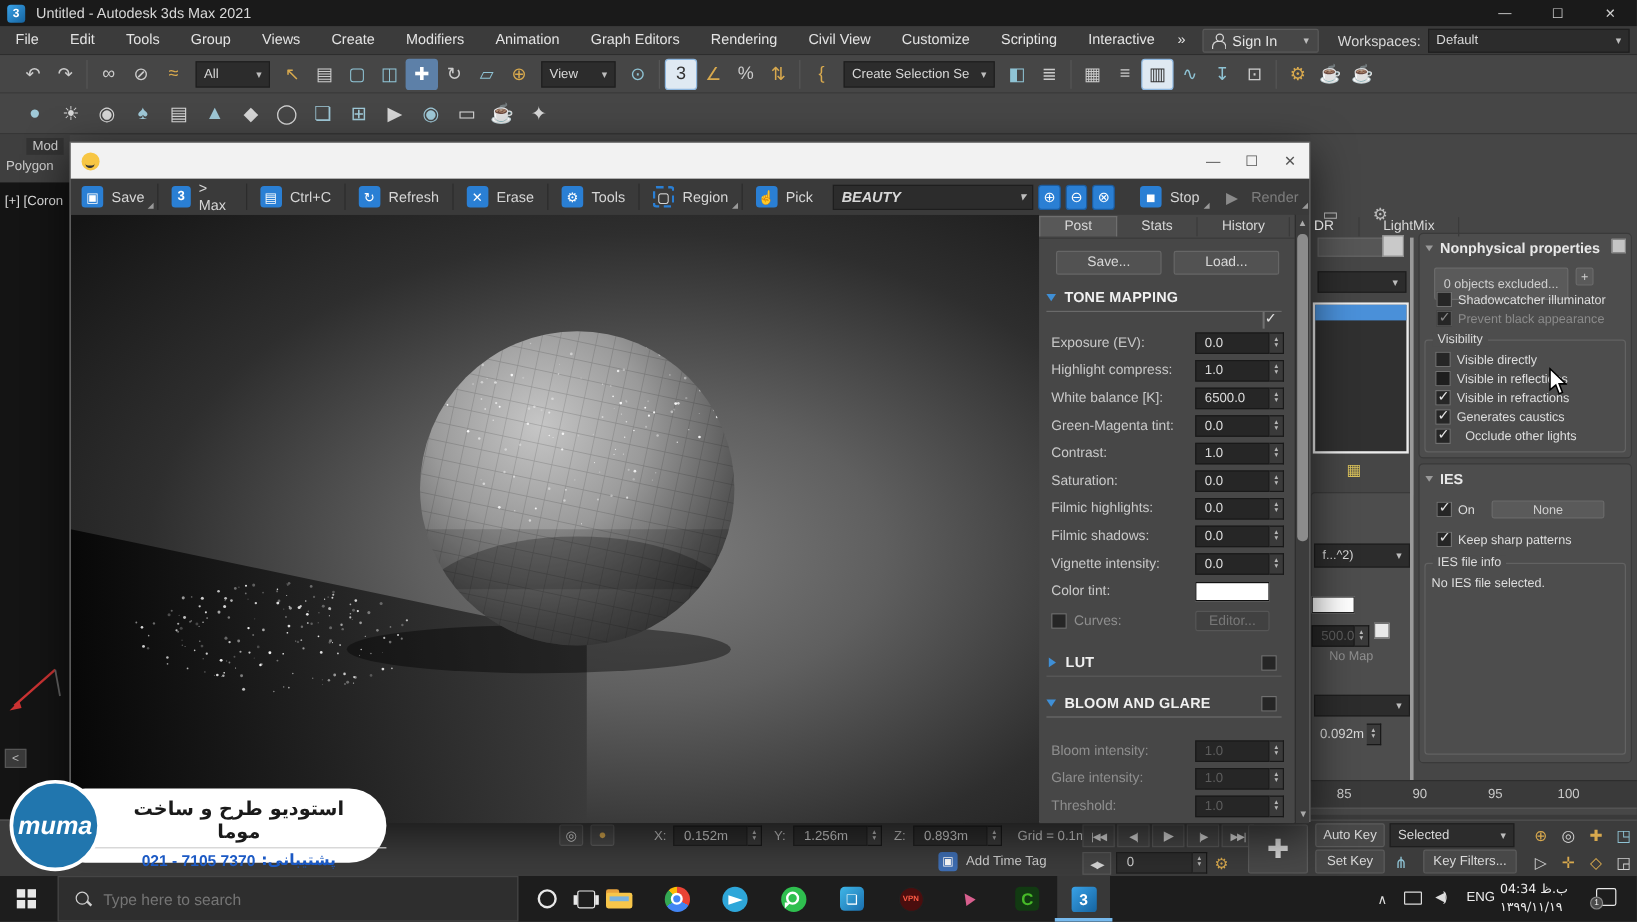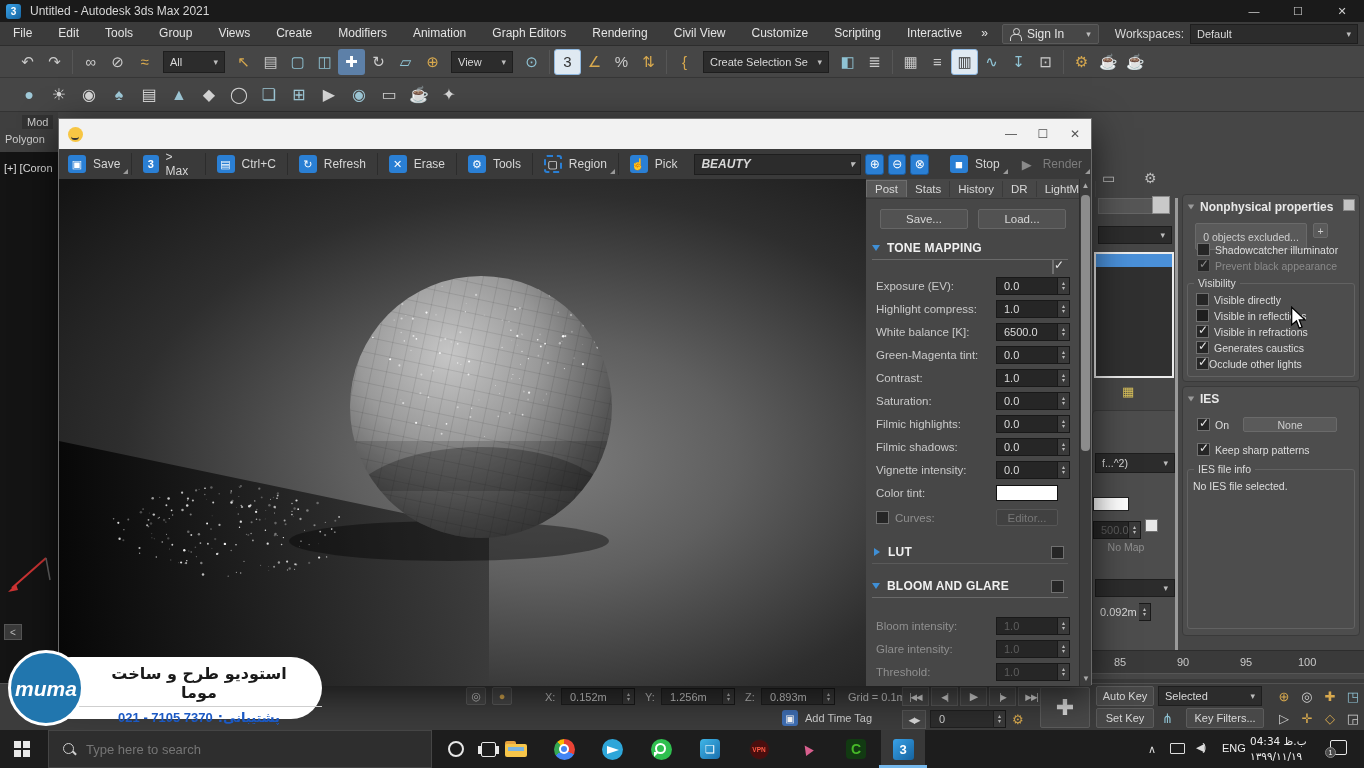"Post" .vtab { padding: 2px 8px -> 2px 20px }
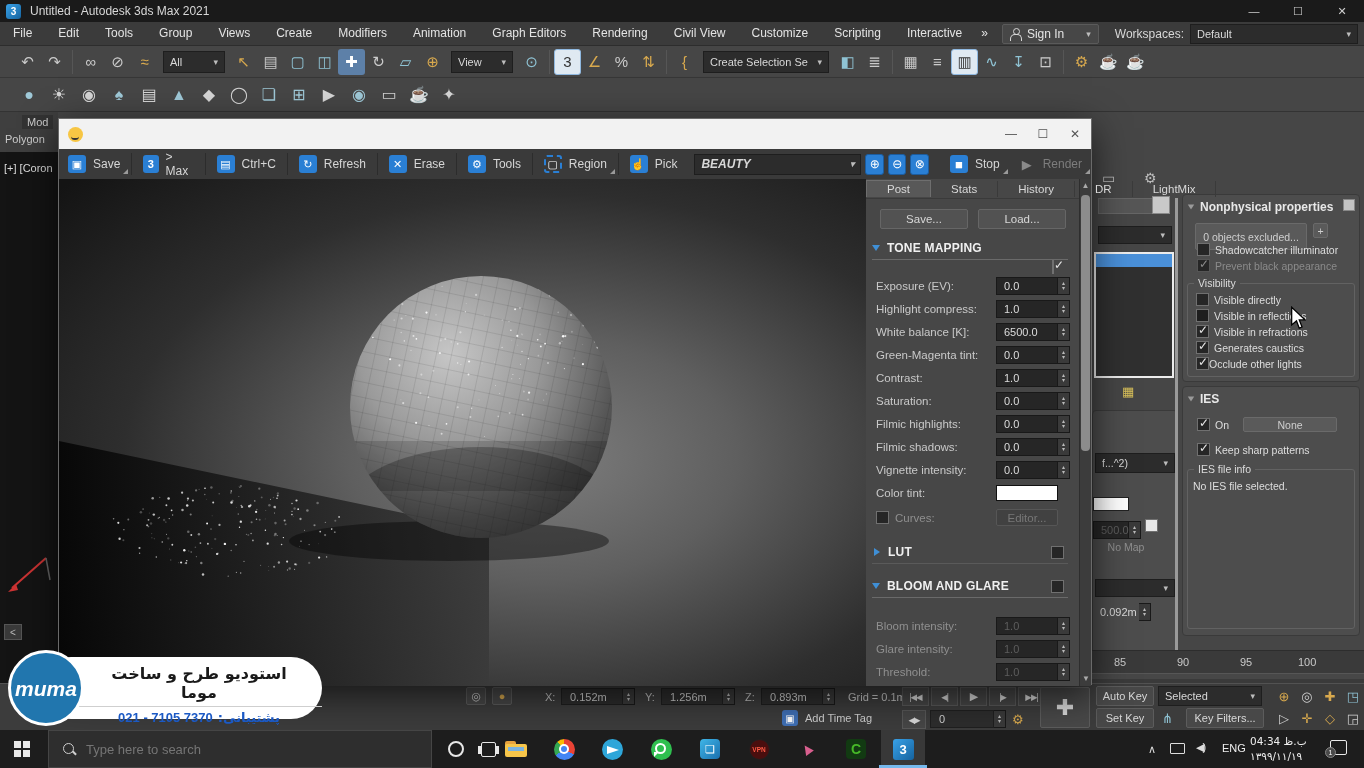"Occlude other lights" span.small-lbl { margin-left: 0 -> 12px }
